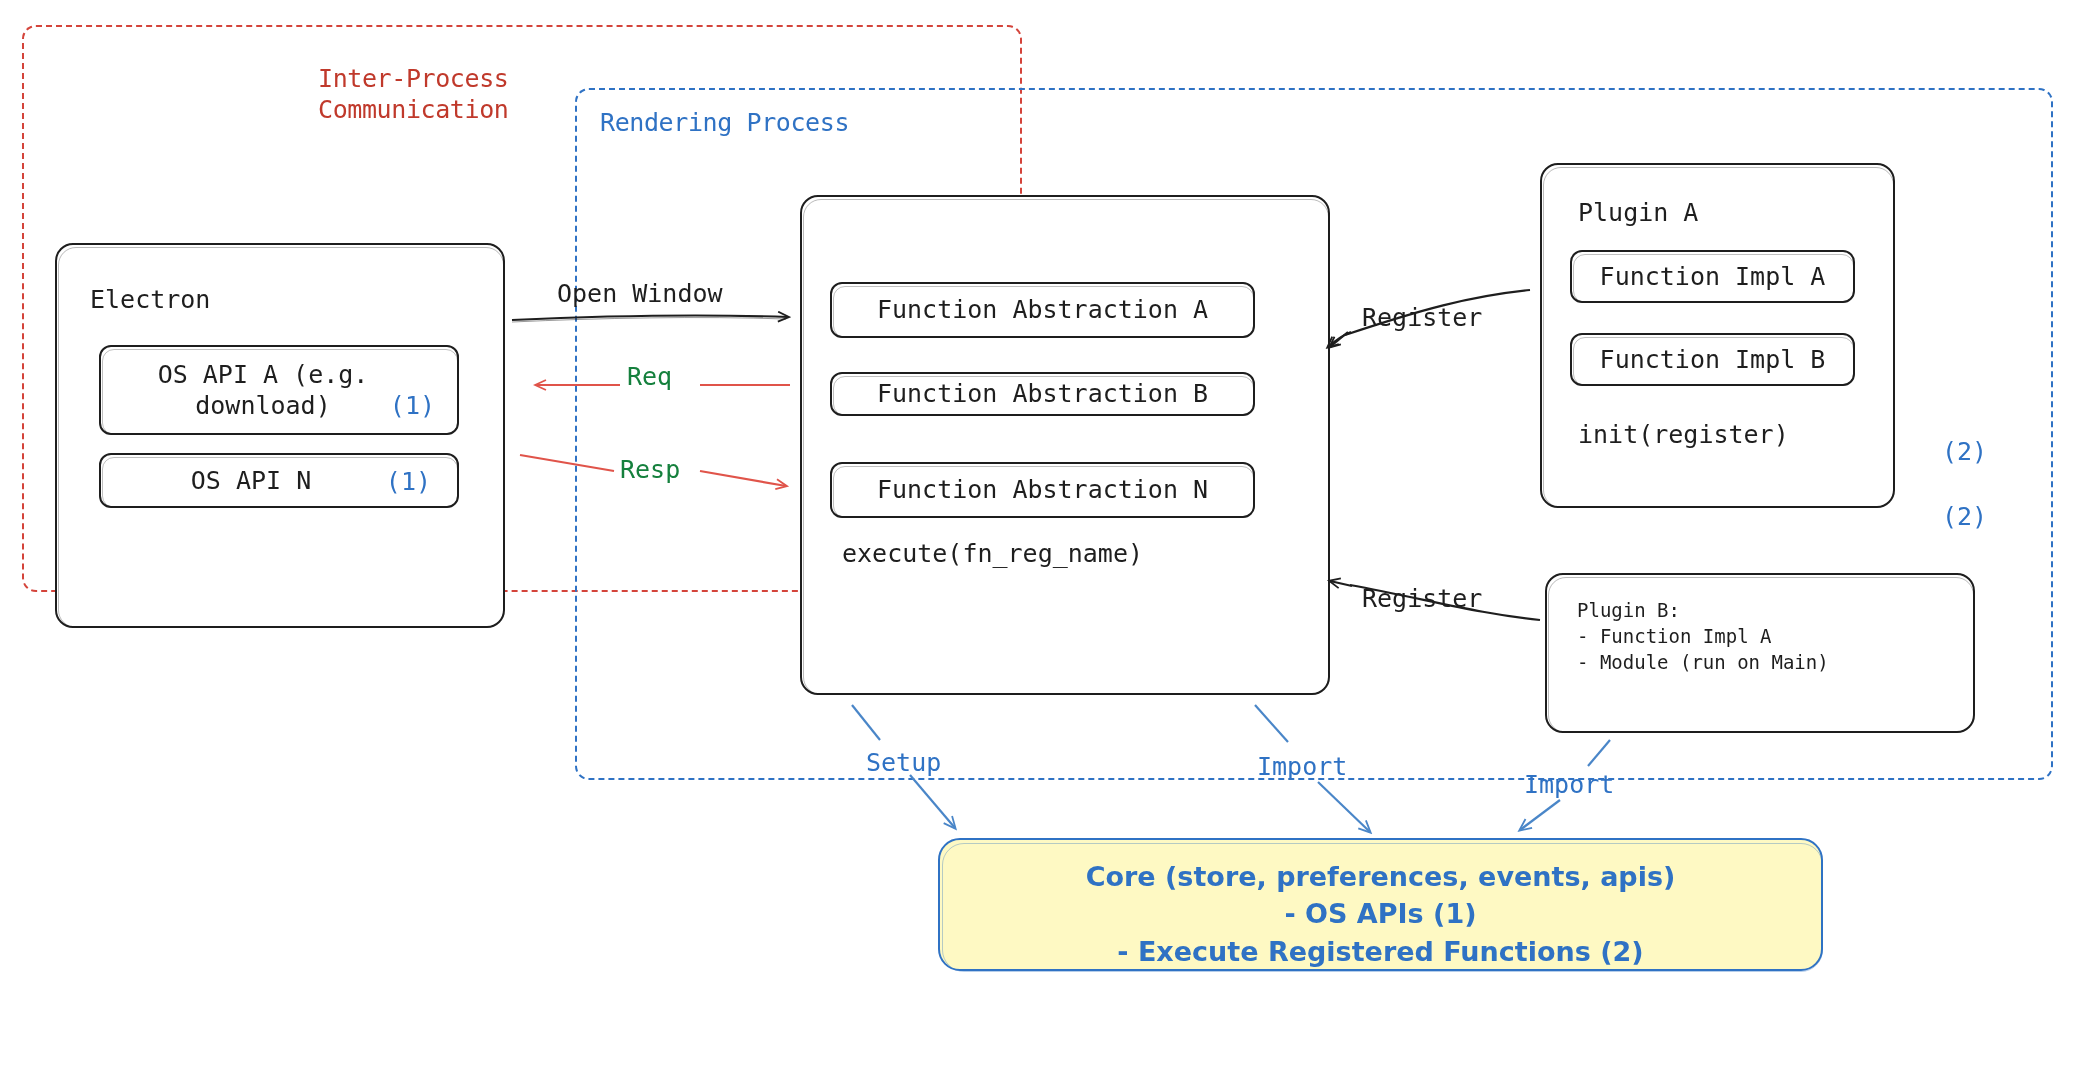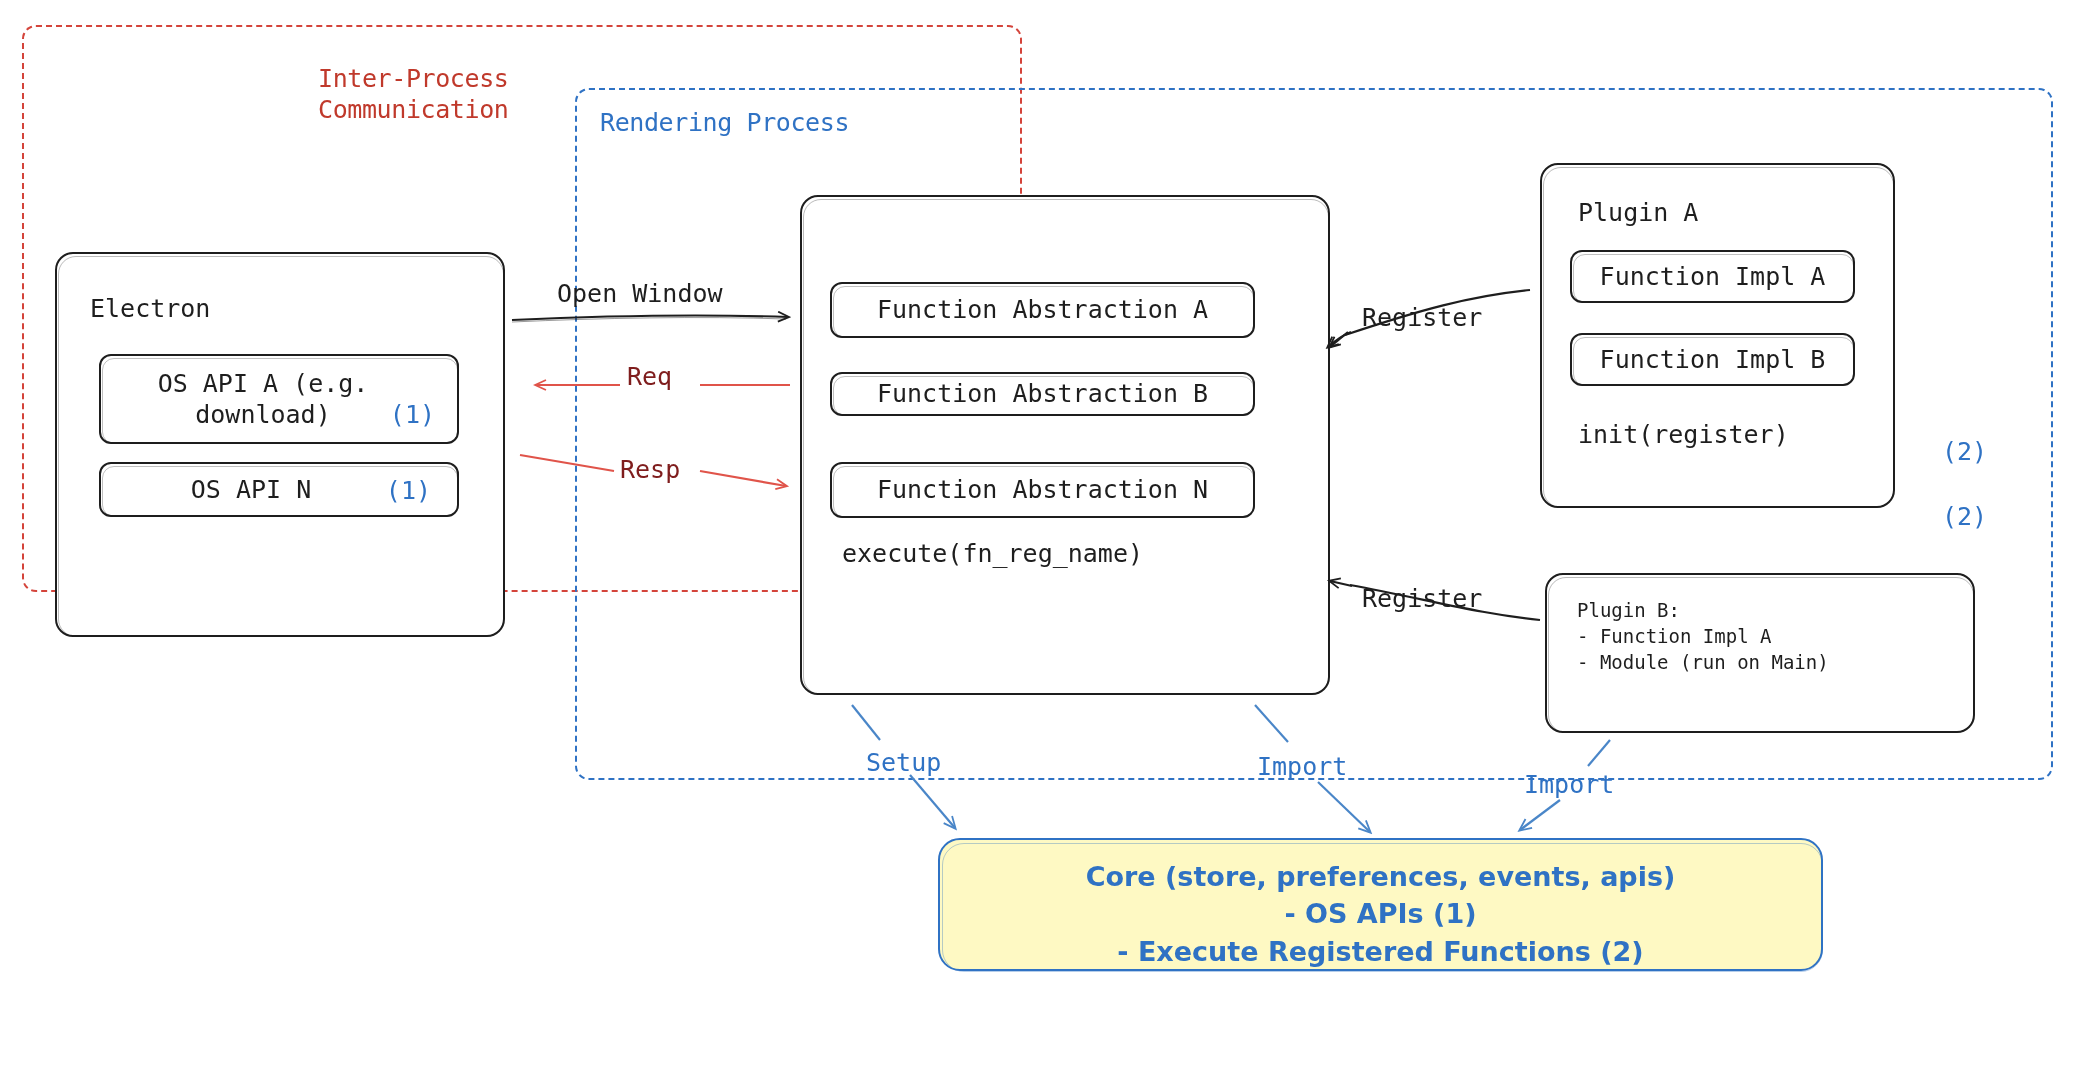"Electron" div.solid-box { top: 252px -> 243px }
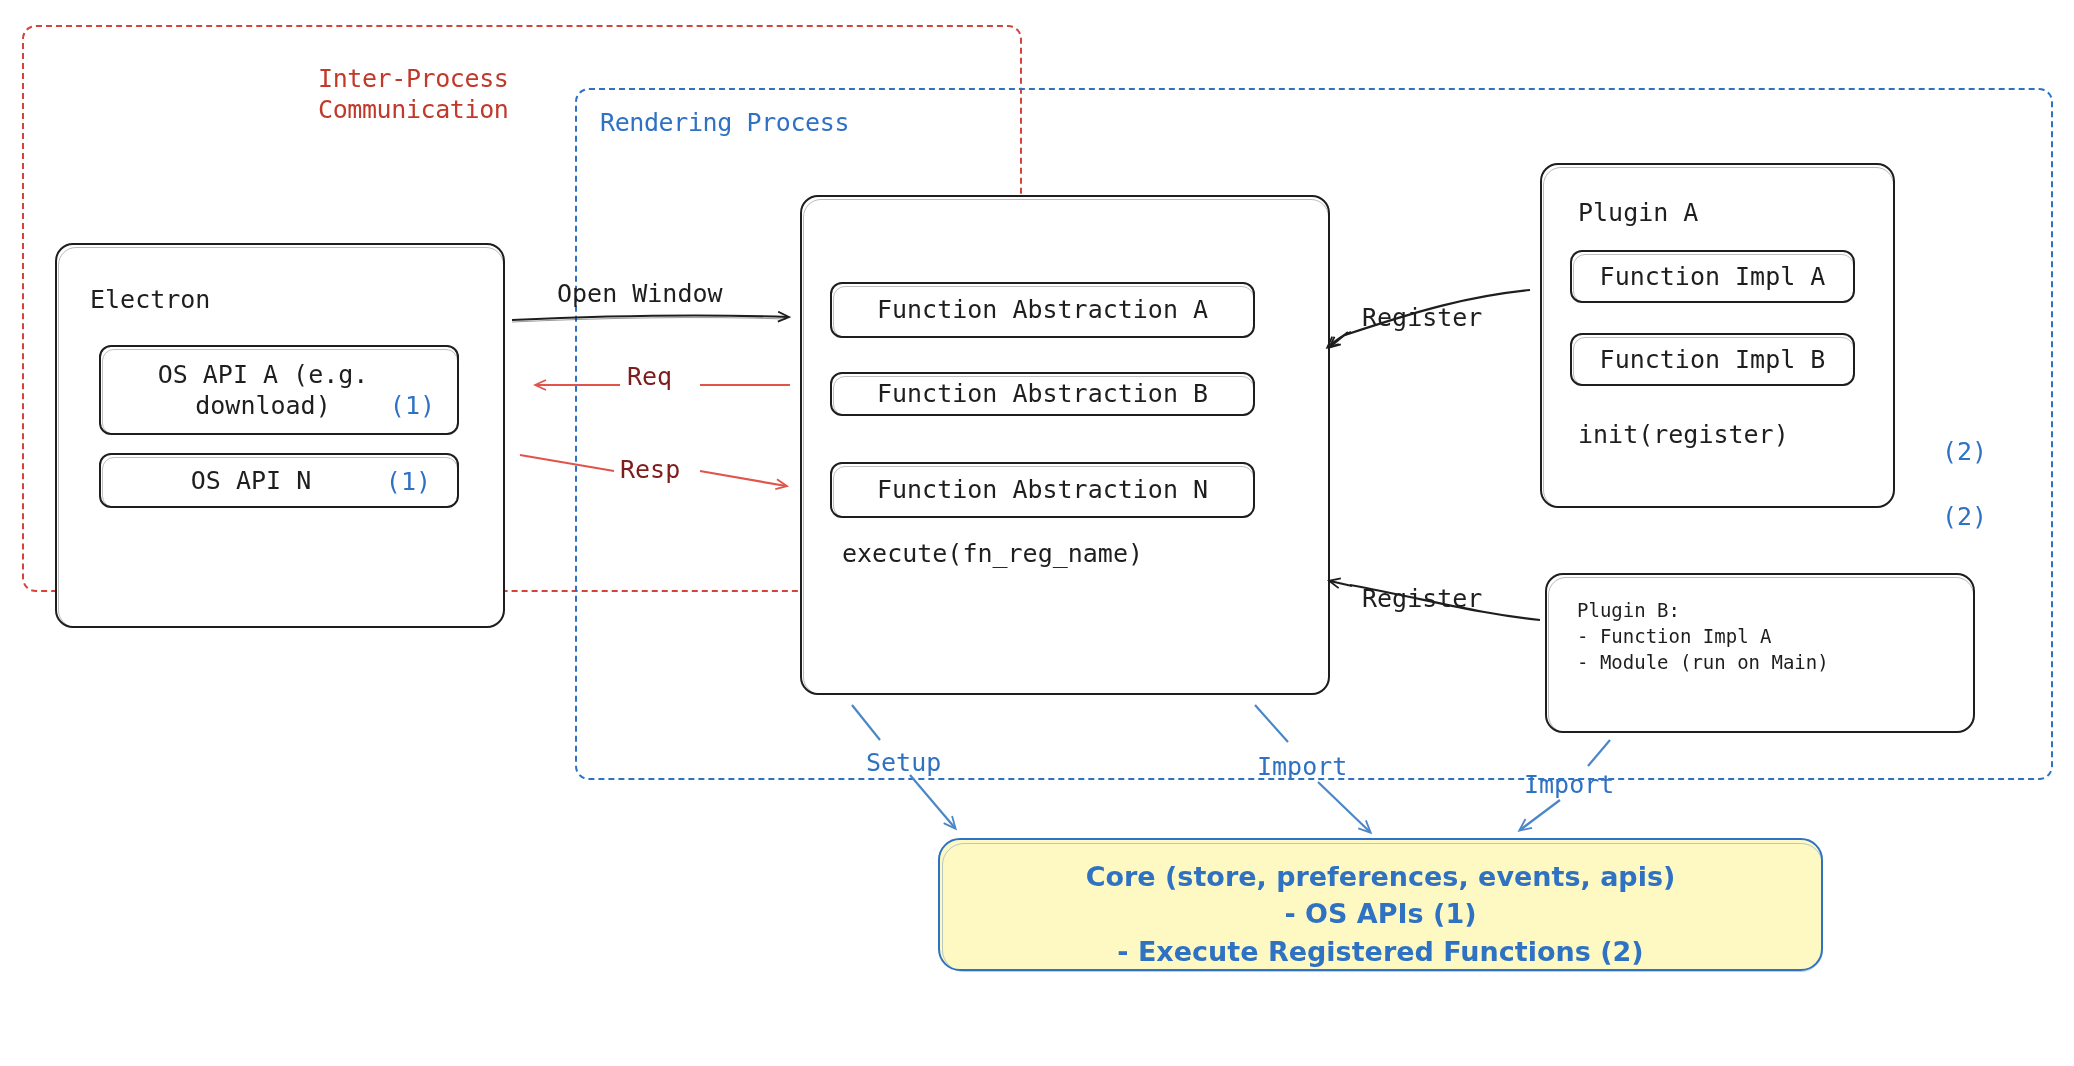"Req" .lbl-red { color: #7f1d1d -> #15803d }
